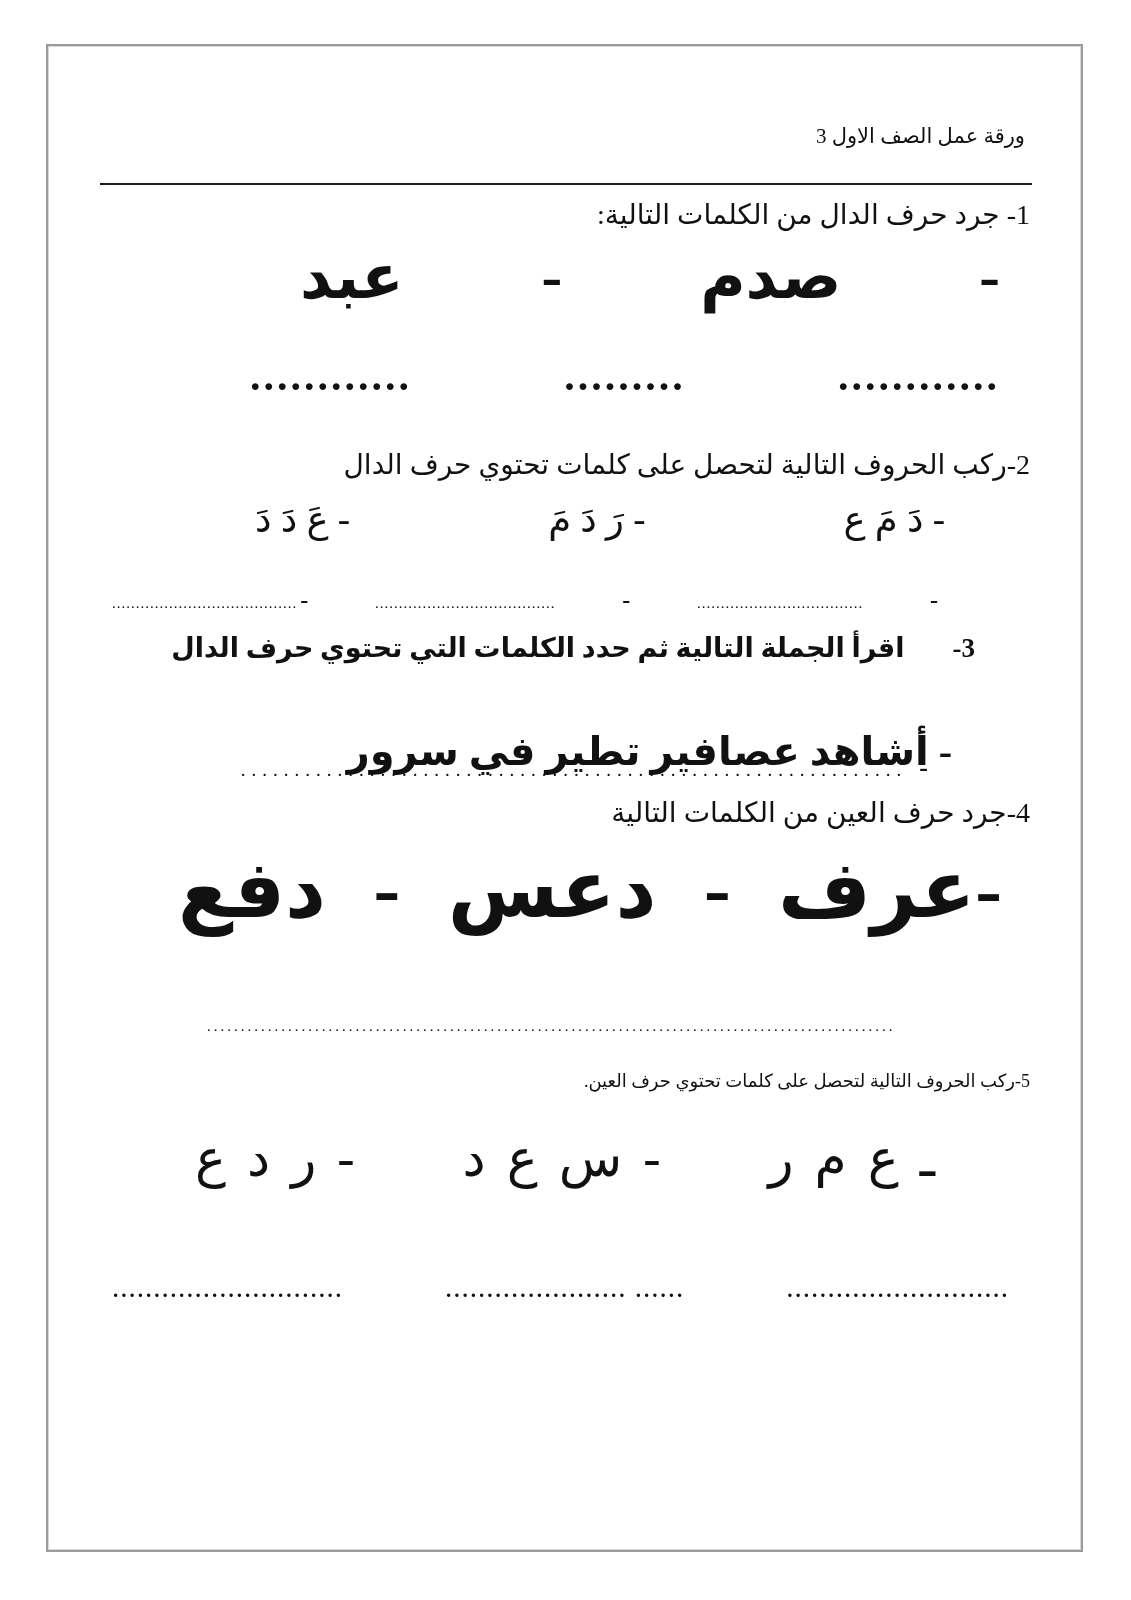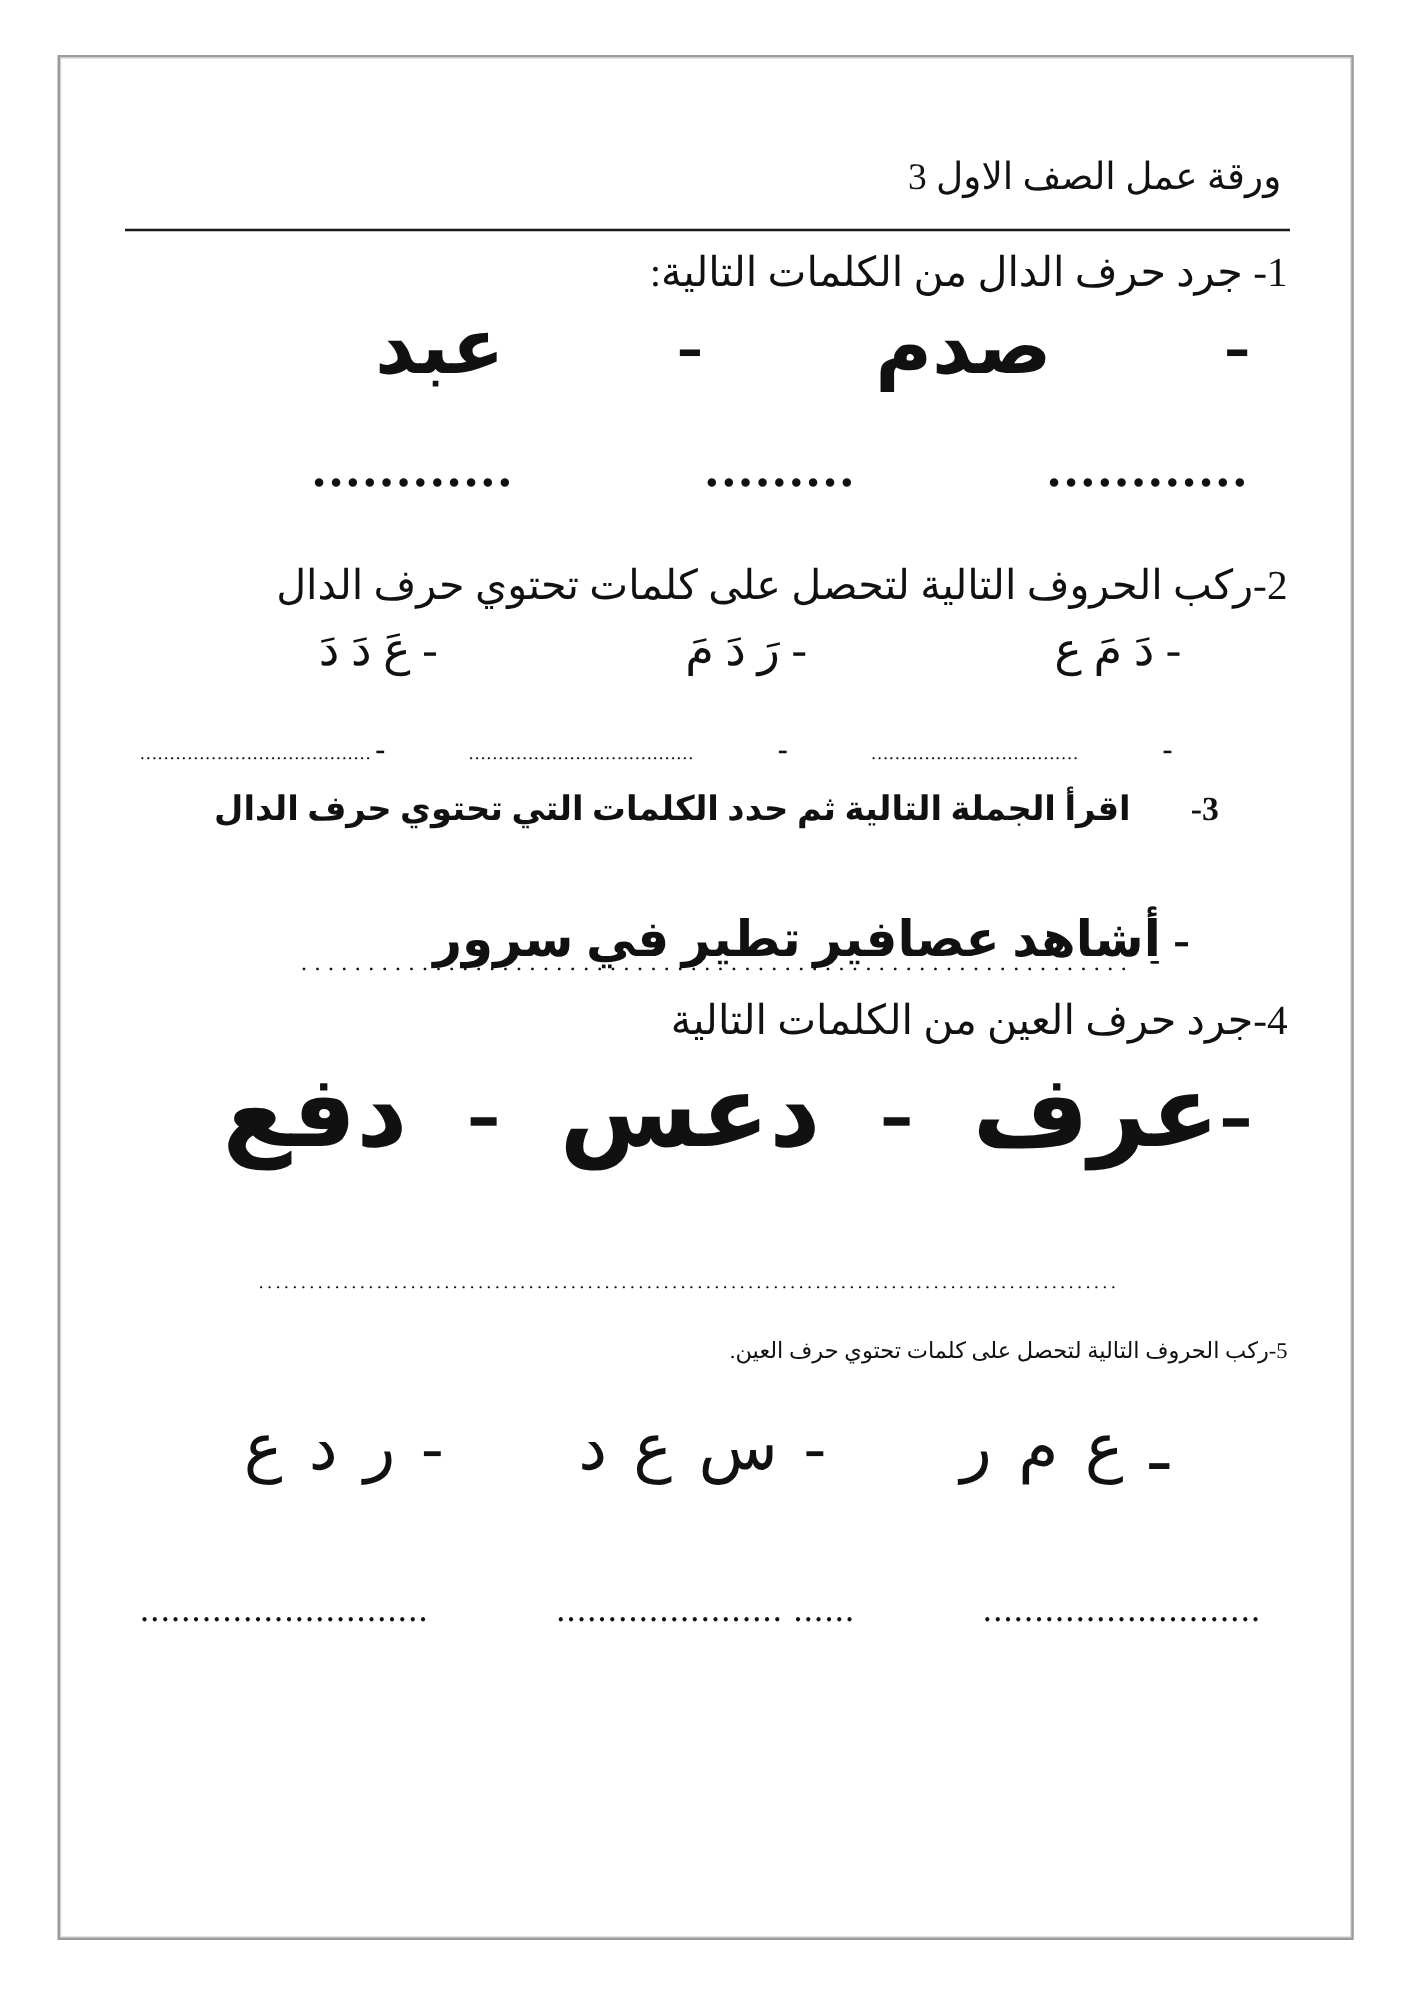"ورقة عمل الصف الاول 3" .doc-title { font-size: 30px -> 21px }
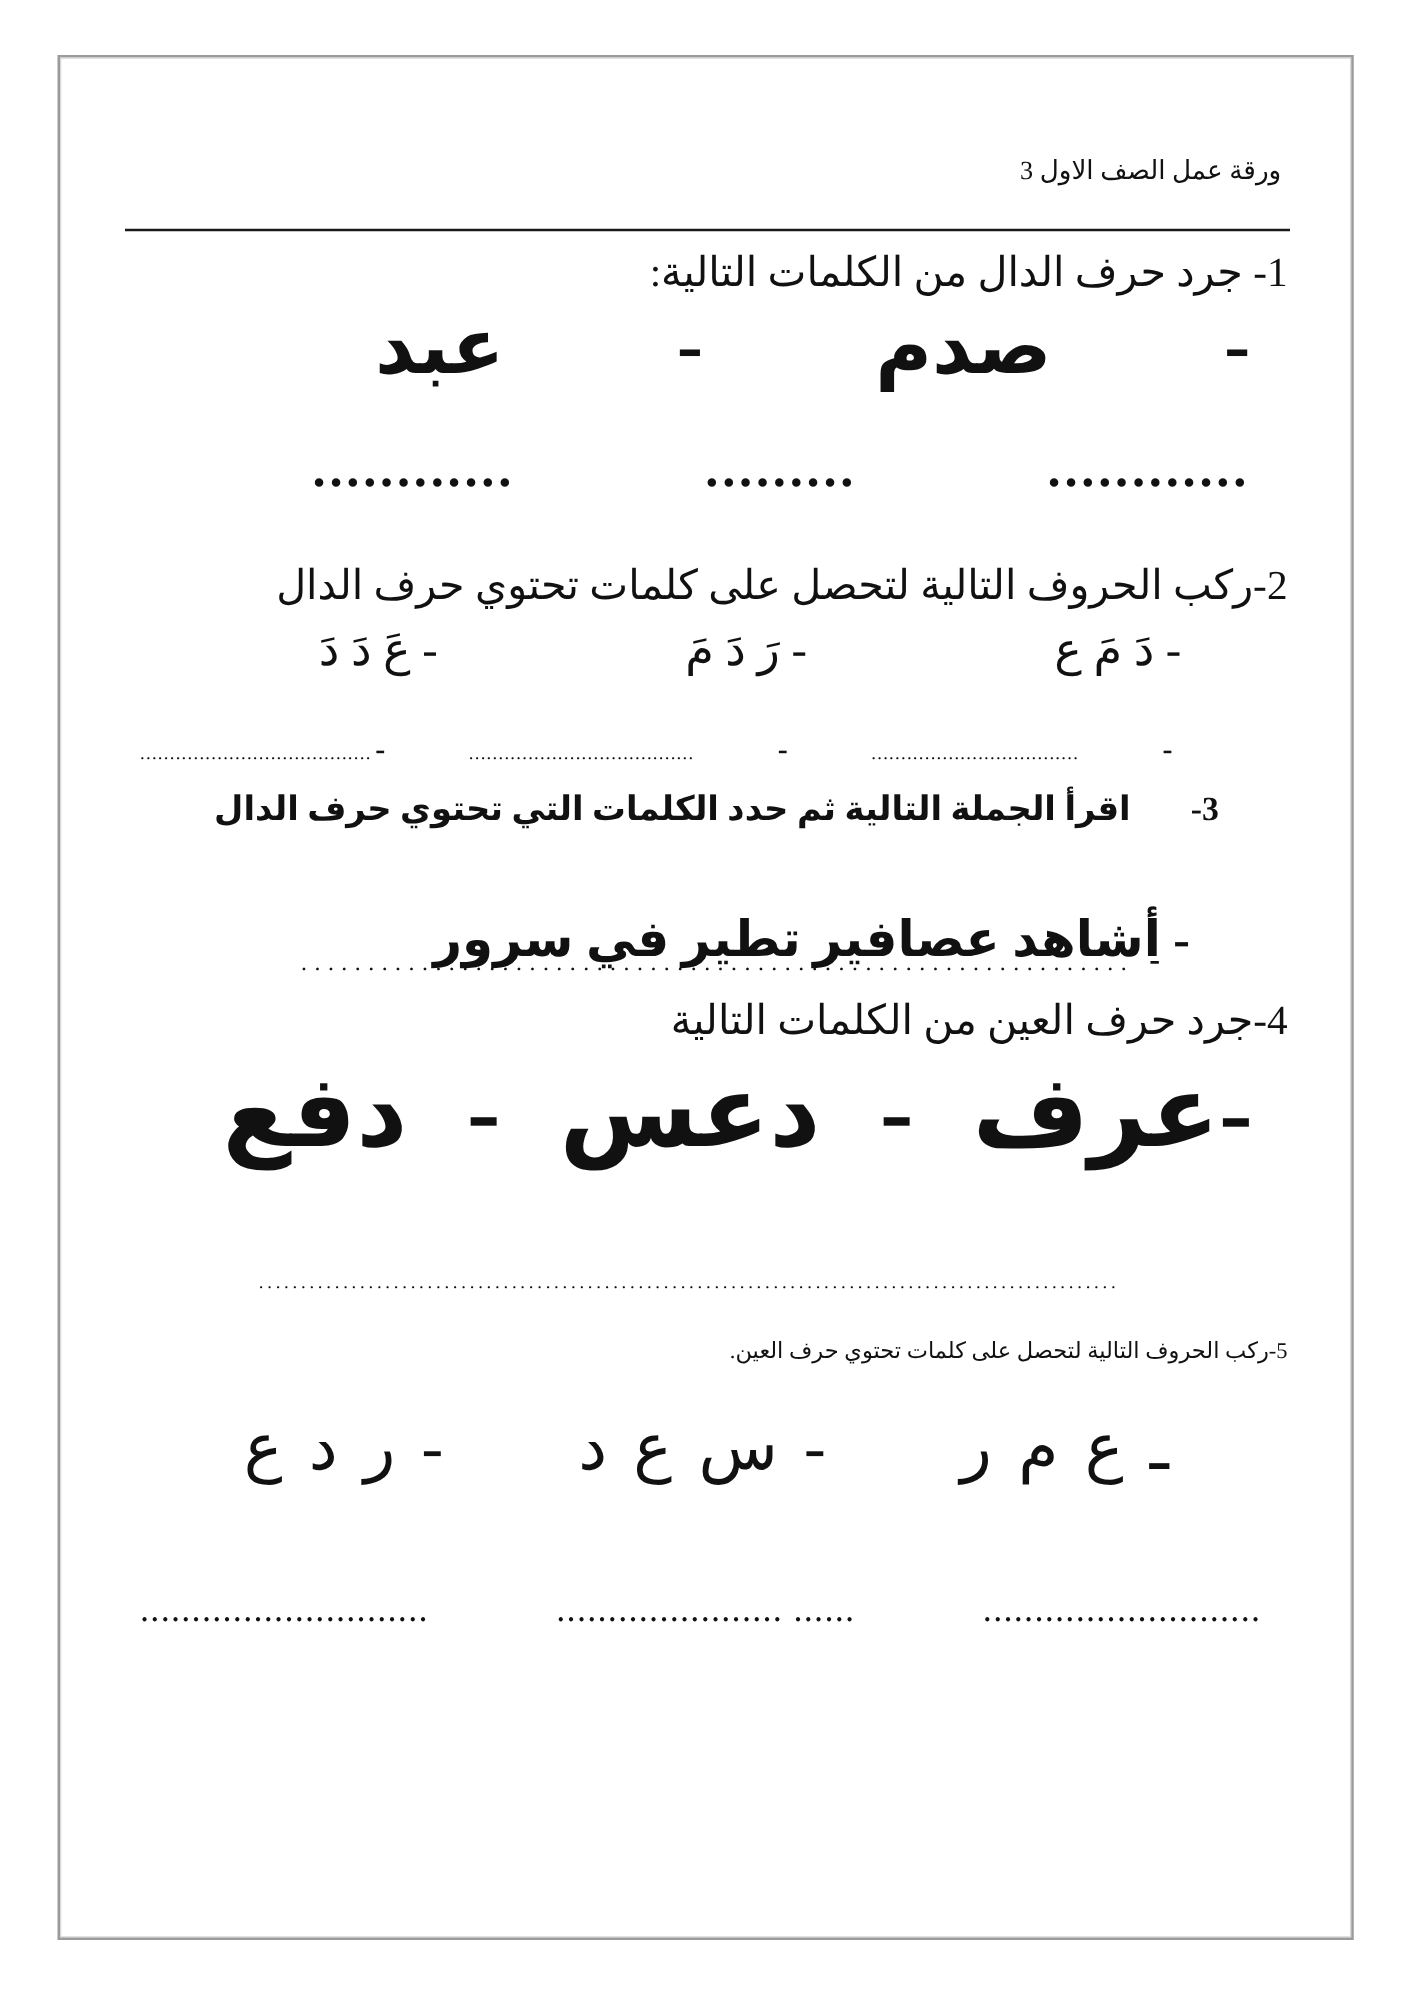"1- جرد حرف الدال من" .sec-heading { font-size: 33px -> 28px }
